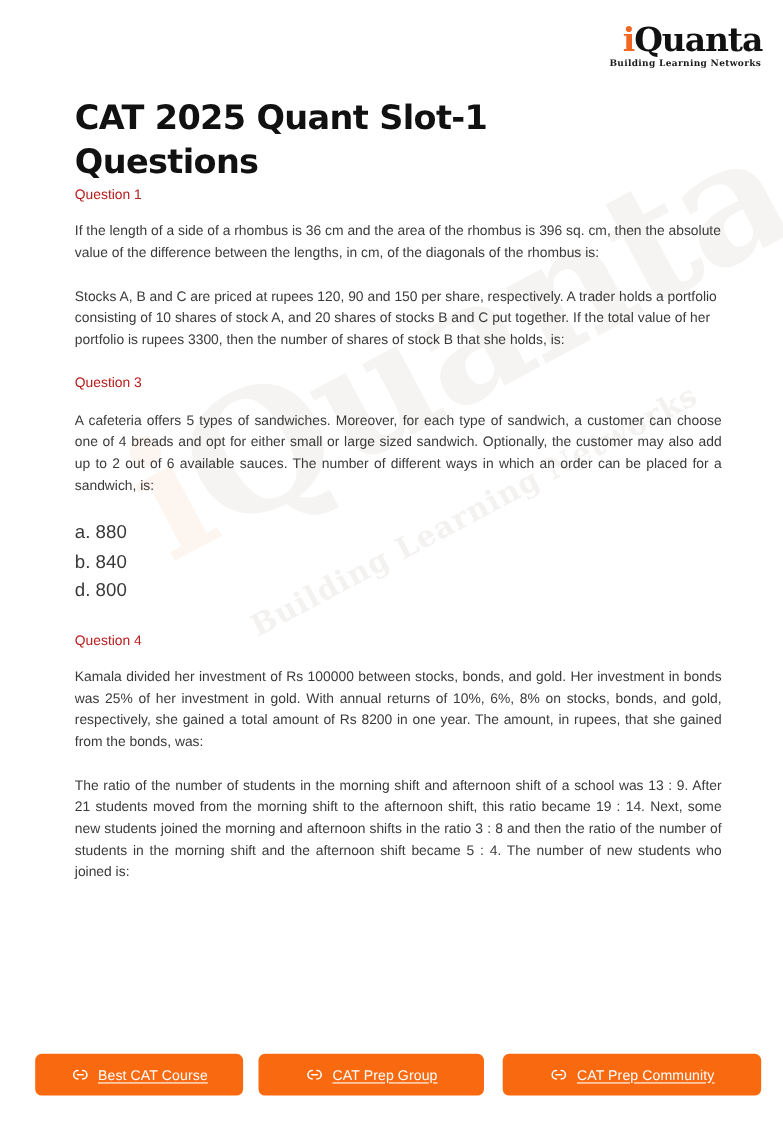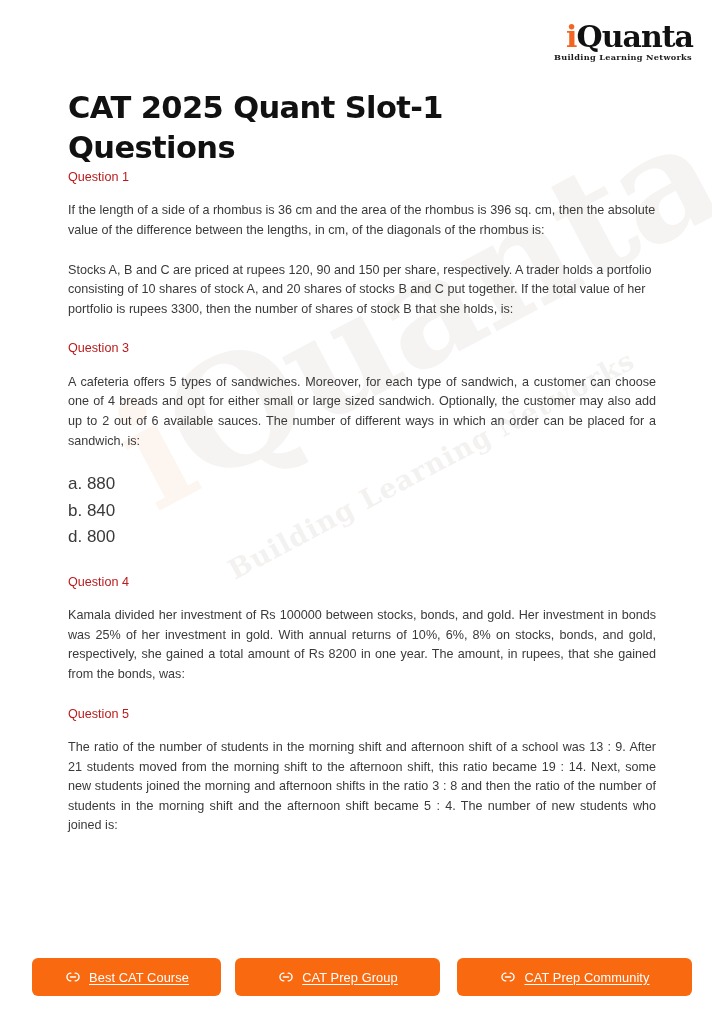"Question 5" p.q-label { html: <p>Question 5</p> -> none }
